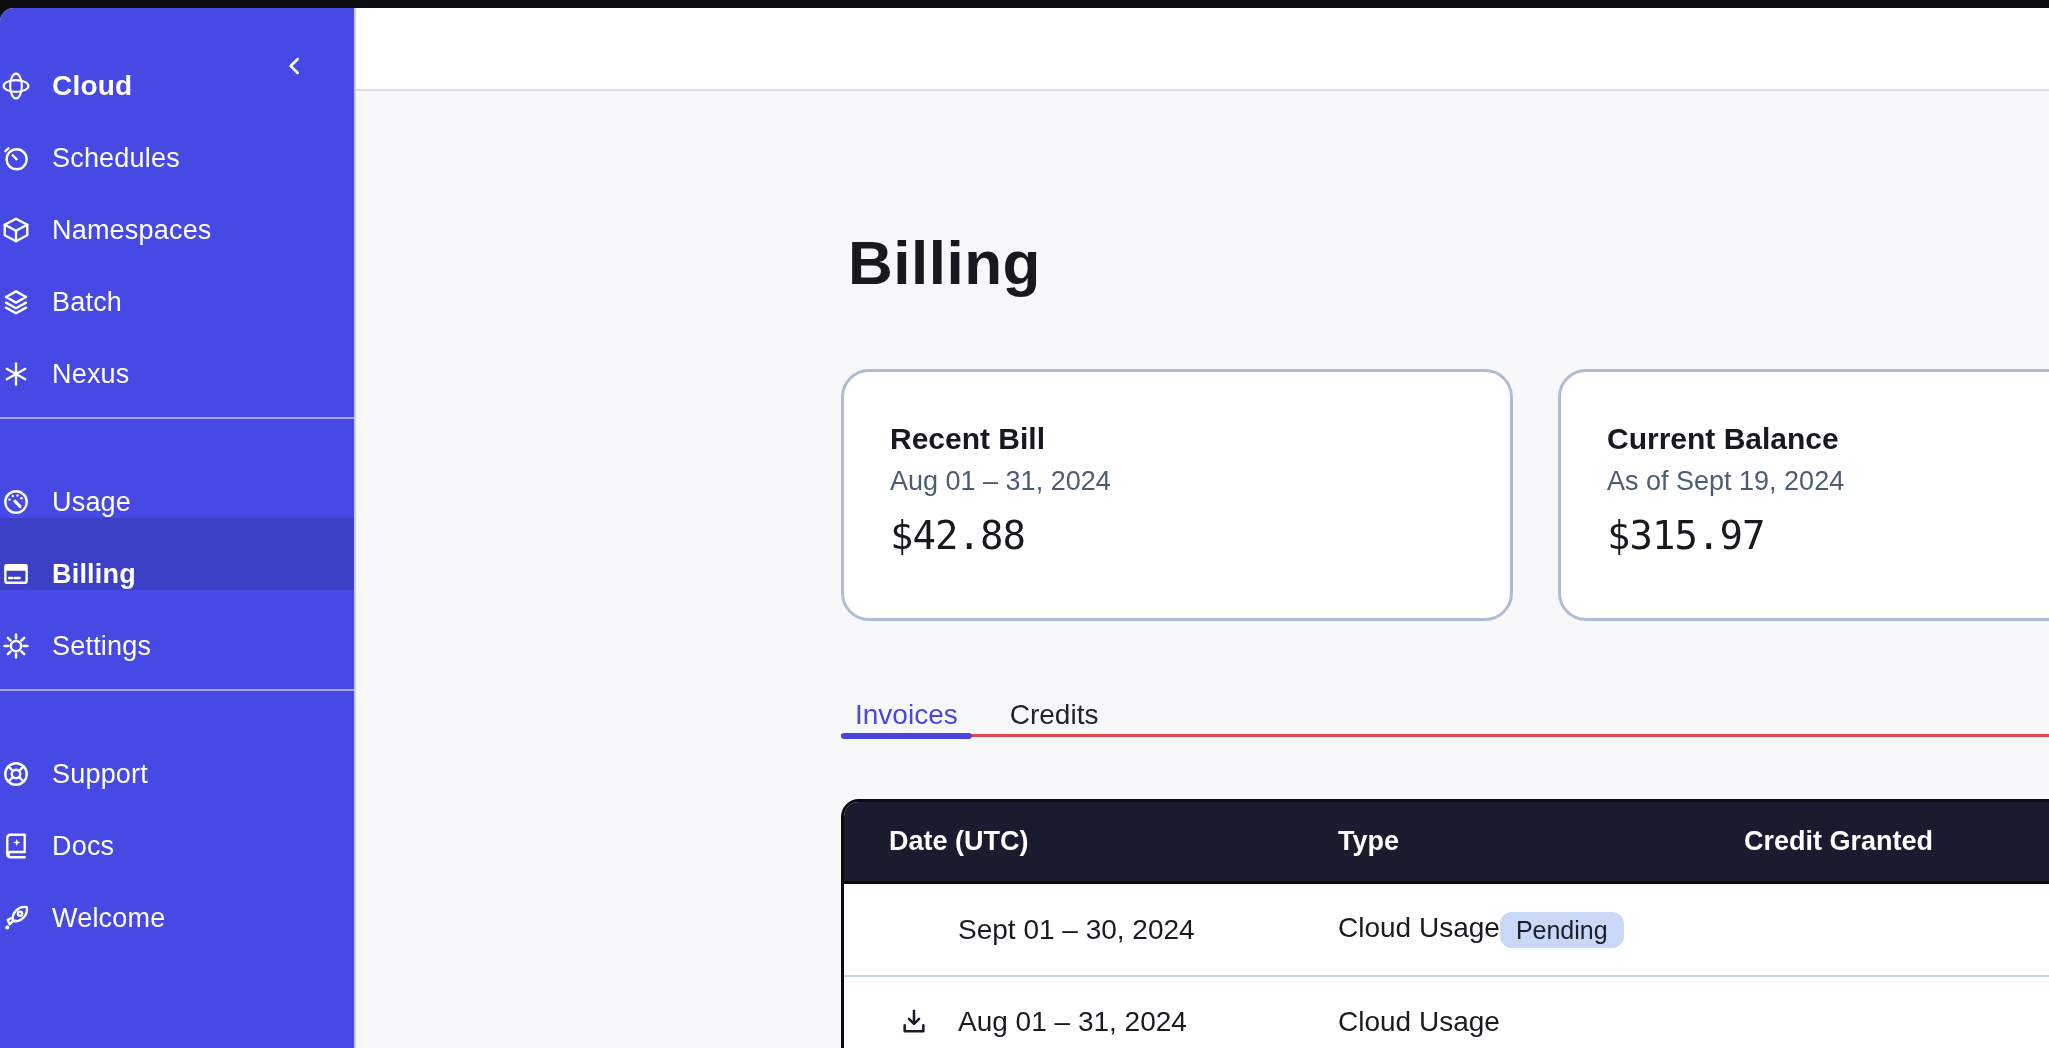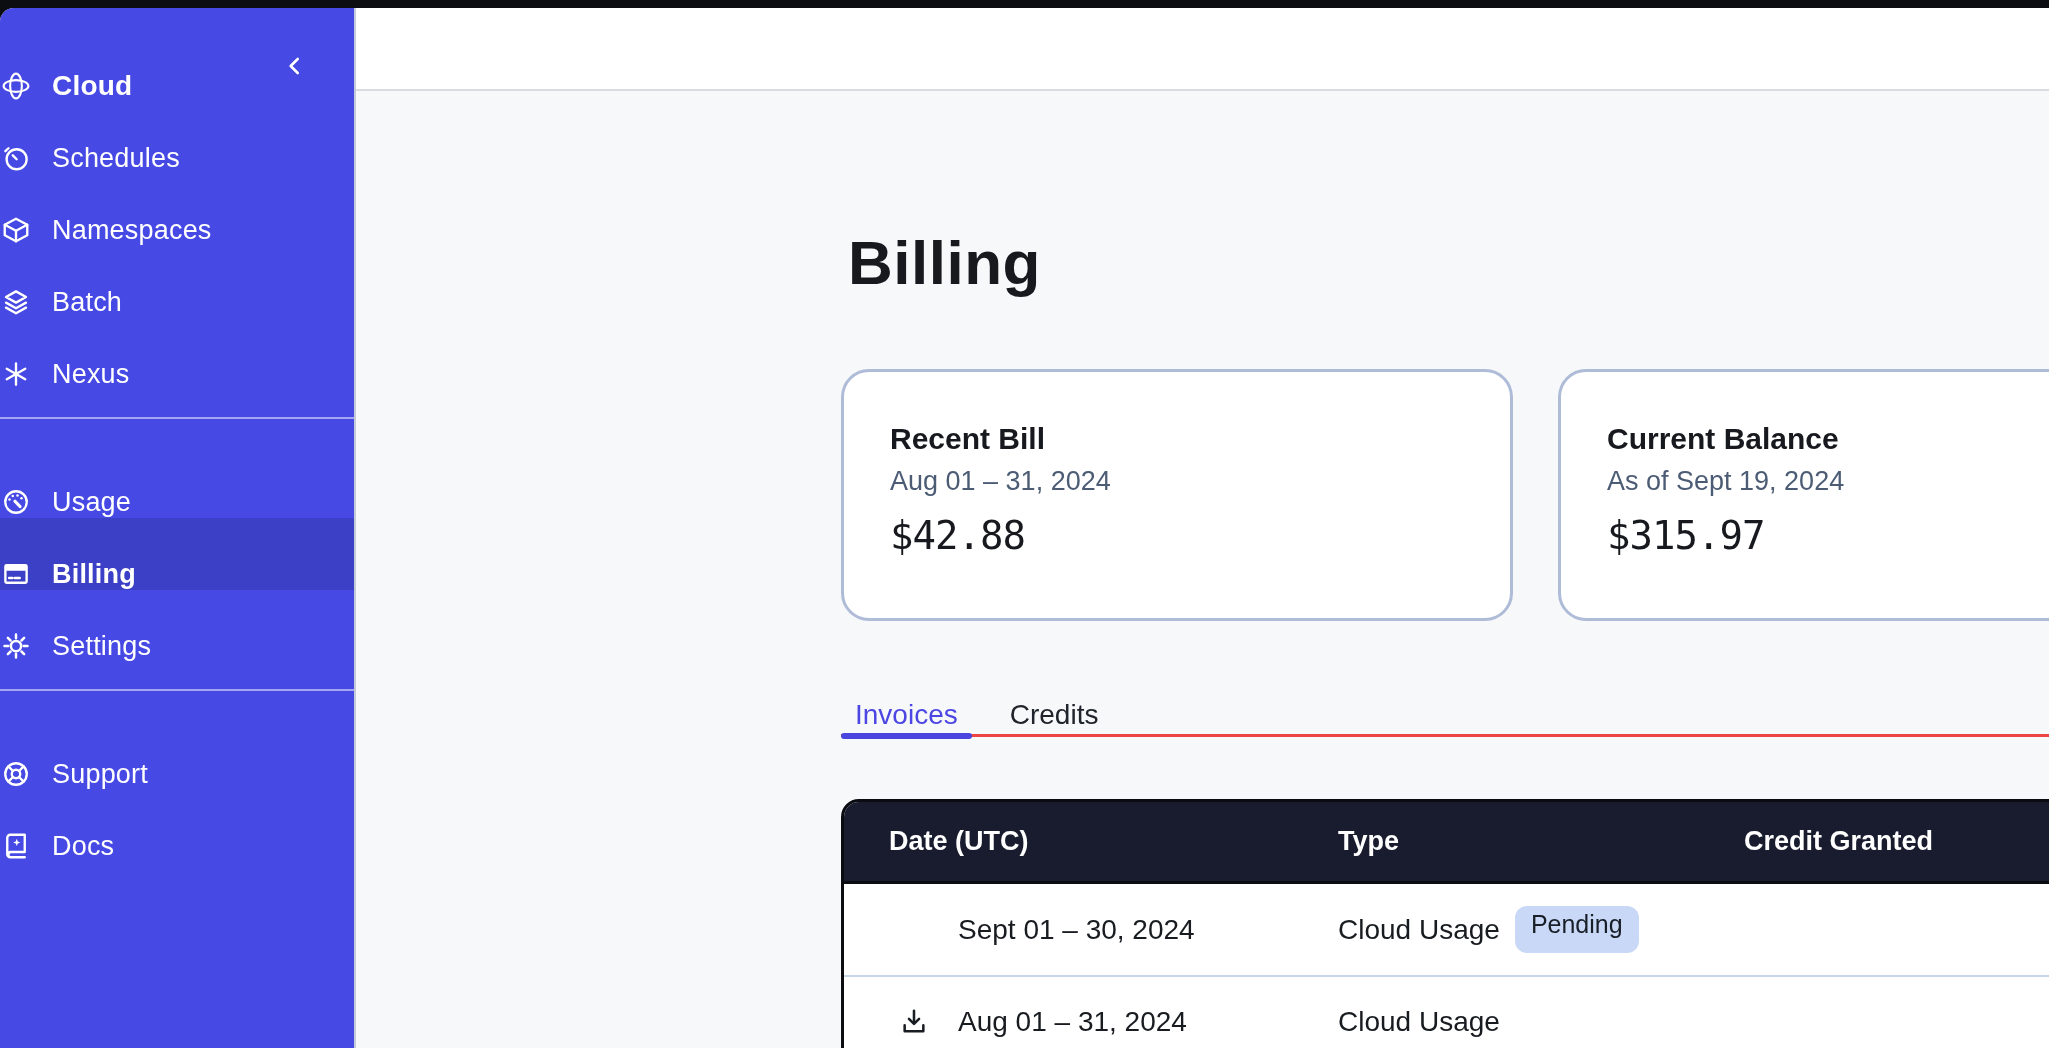"Welcome" div.side-item { html: none -> <div> <span> <svg> <path></path> <path></path> <circle></circle> <circle></circle> </svg> </span> <span>Welcome</span> </div> }
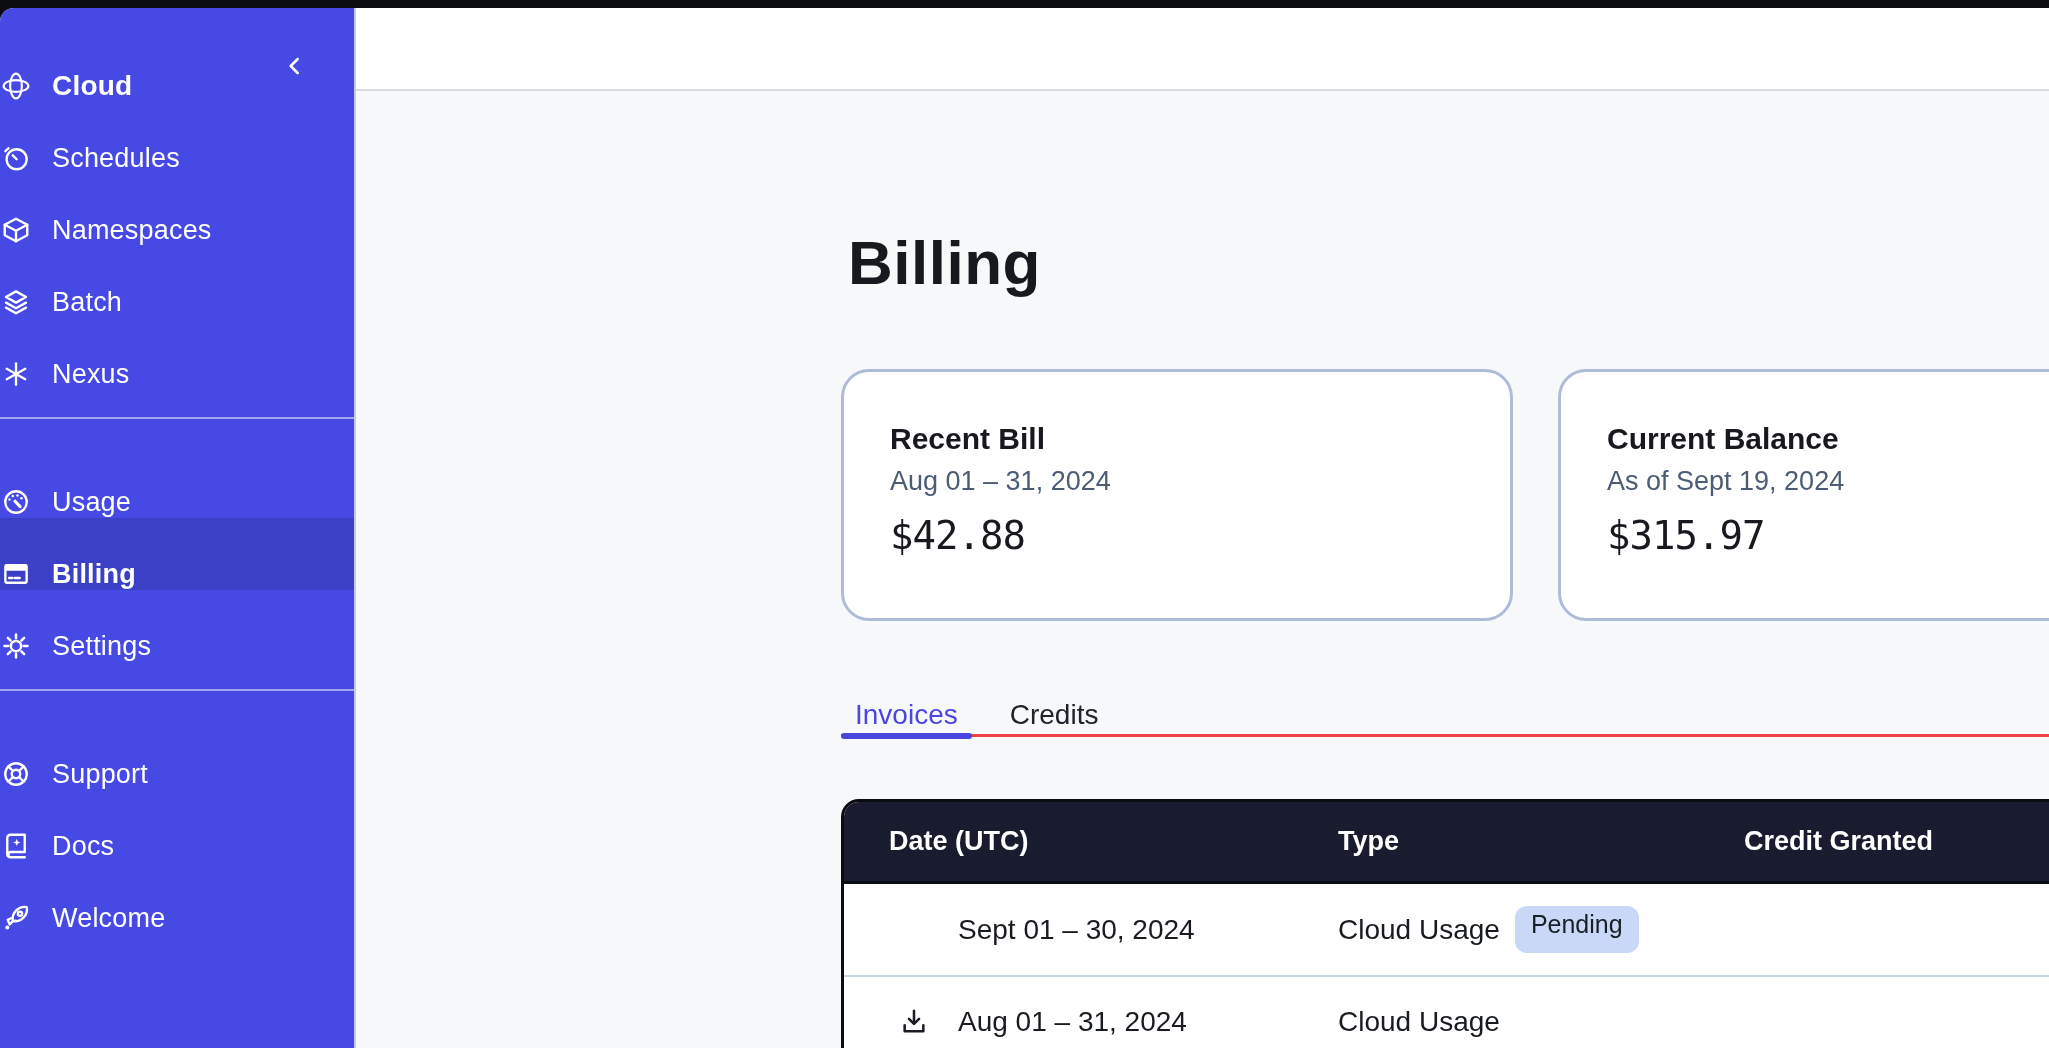"Cloud Usage" .td-type { align-items: center -> none; gap: 15px -> none }
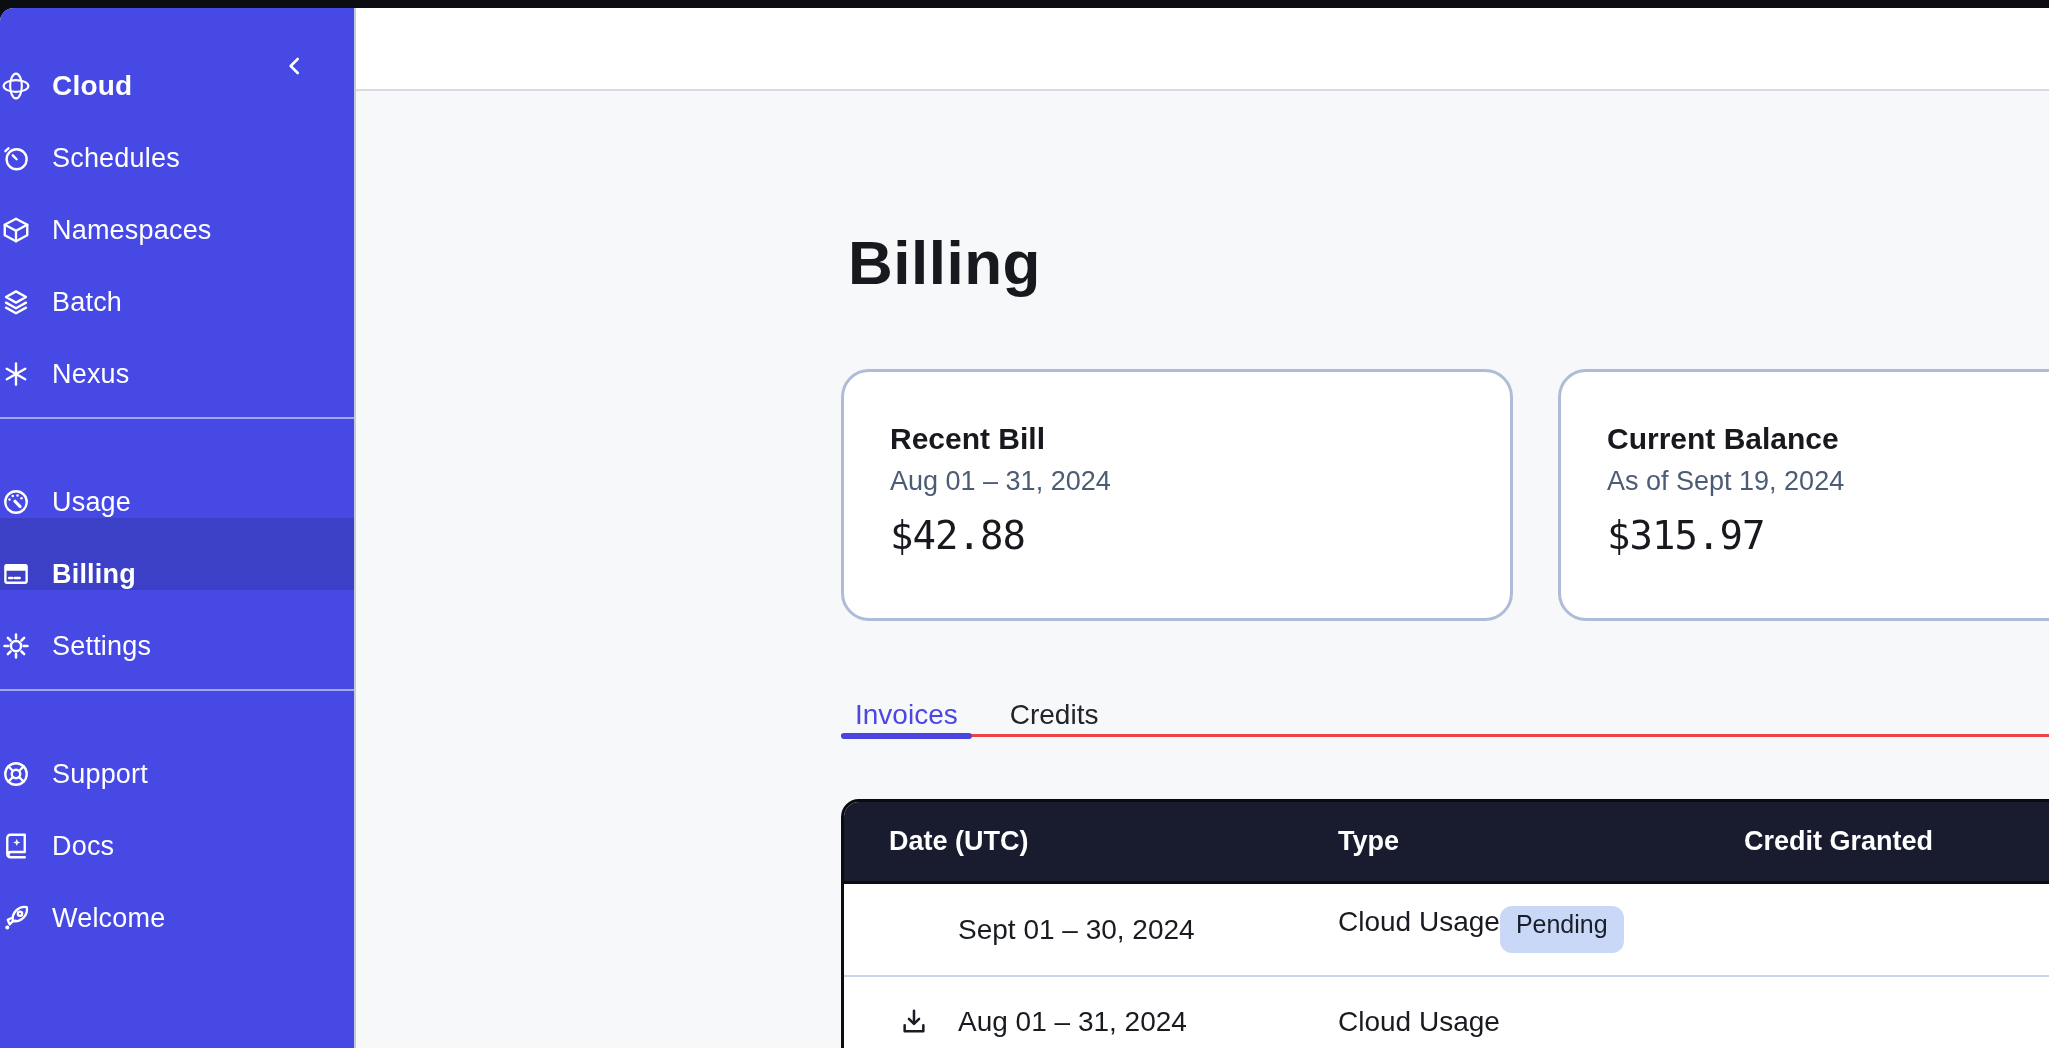"Pending" .status-badge { padding: 4px 16px 15px -> 4px 16px 4px }
